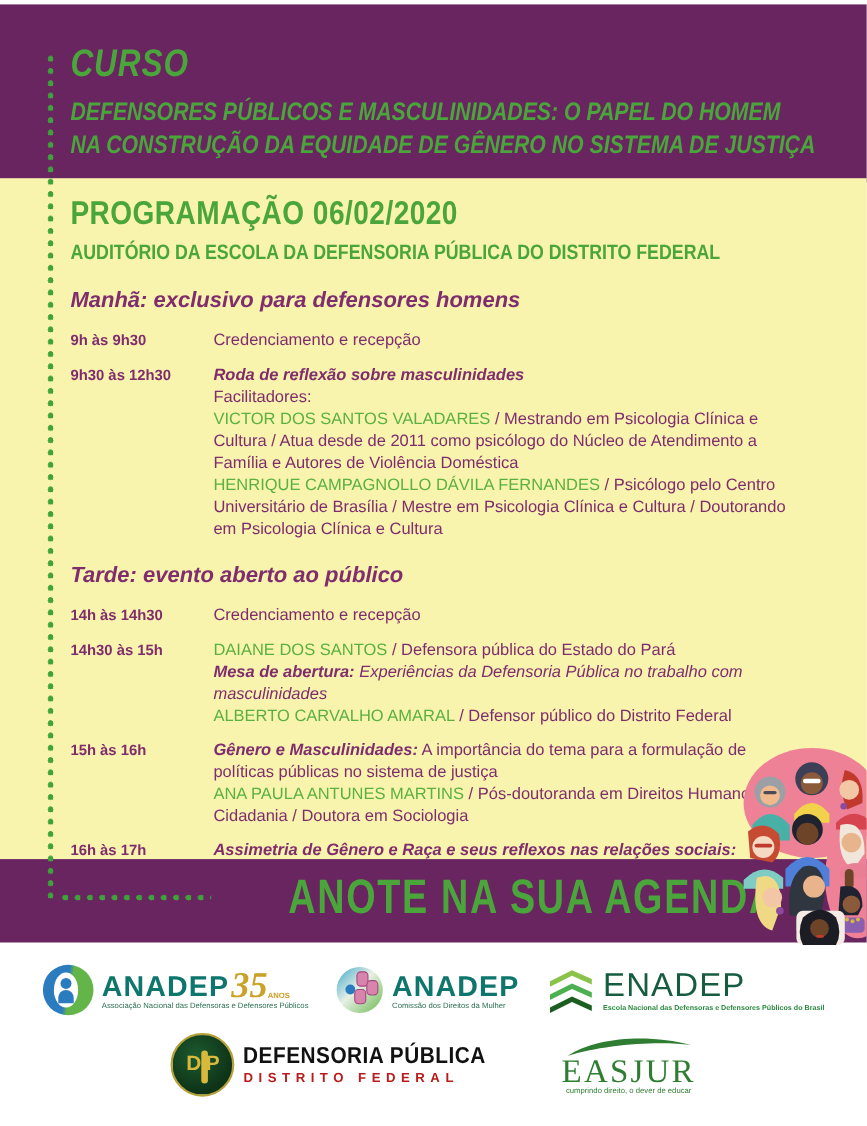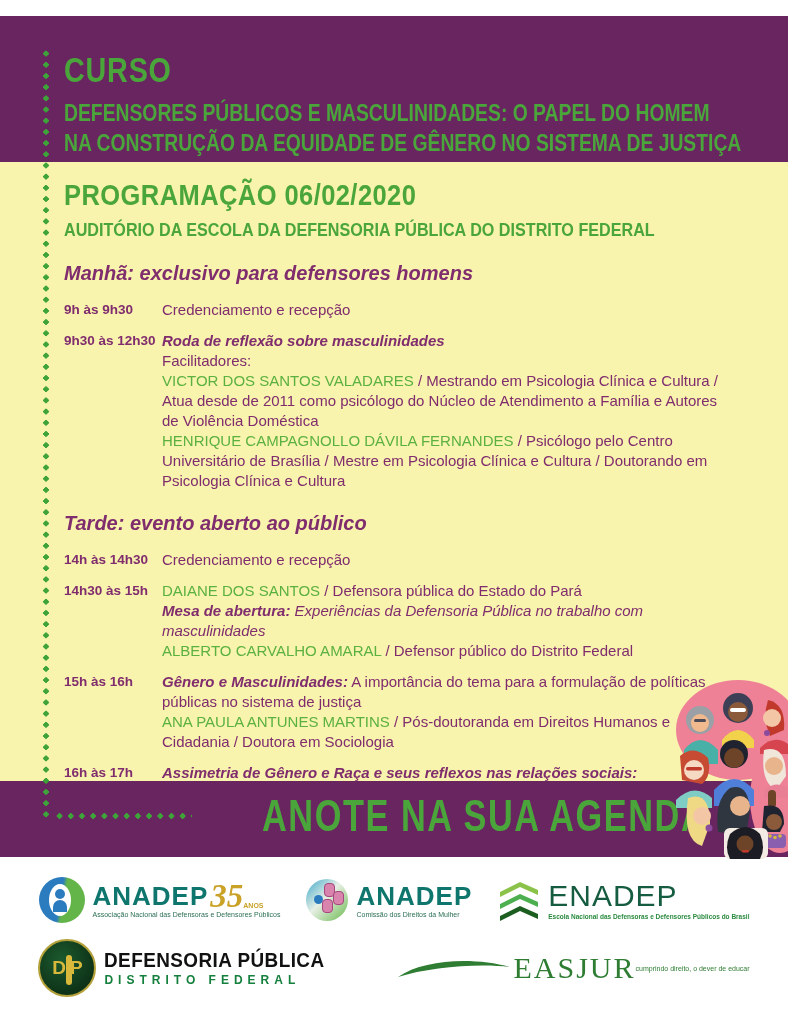"CURSO" .header { font-style: none -> italic; top: 16px -> 4px }
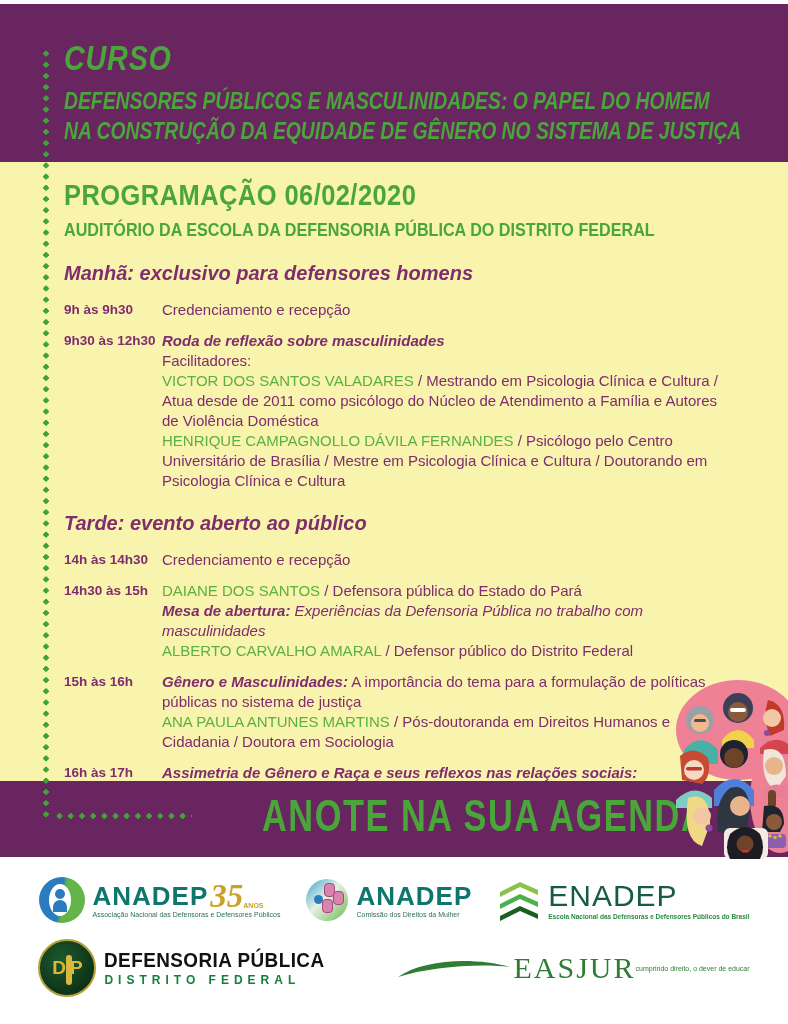"9h às 9h30" .row { gap: none -> 32px }
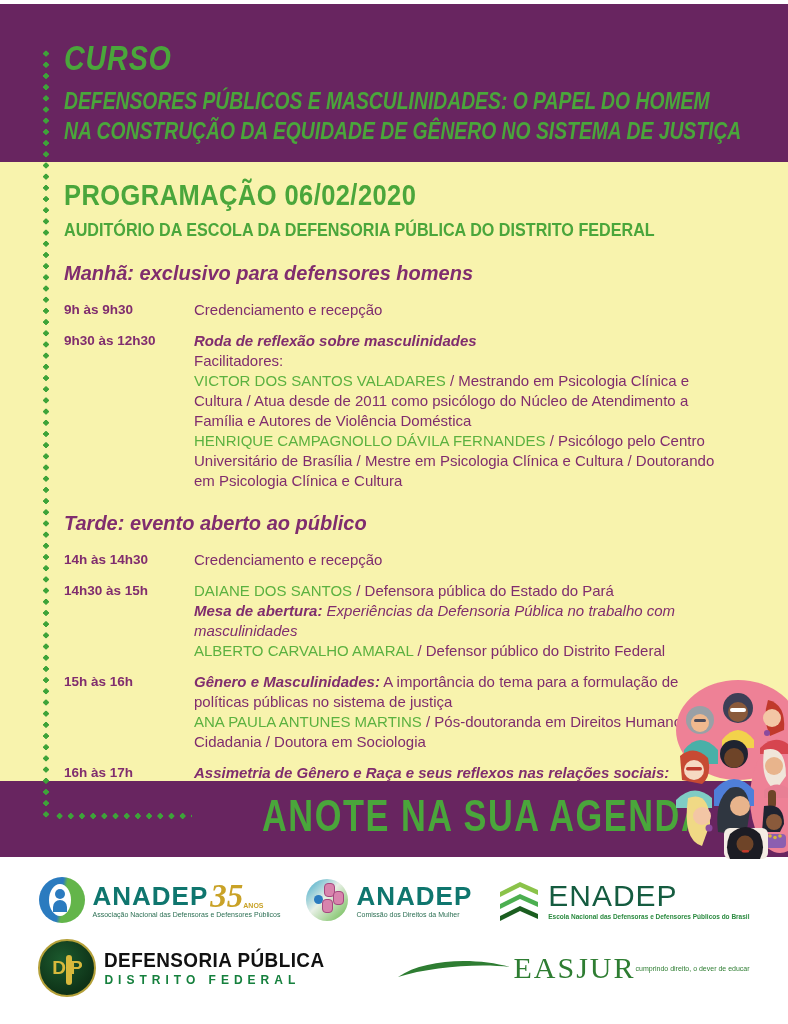"DISTRITO FEDERAL" .dp-sub { color: #15803d -> #b91c1c }
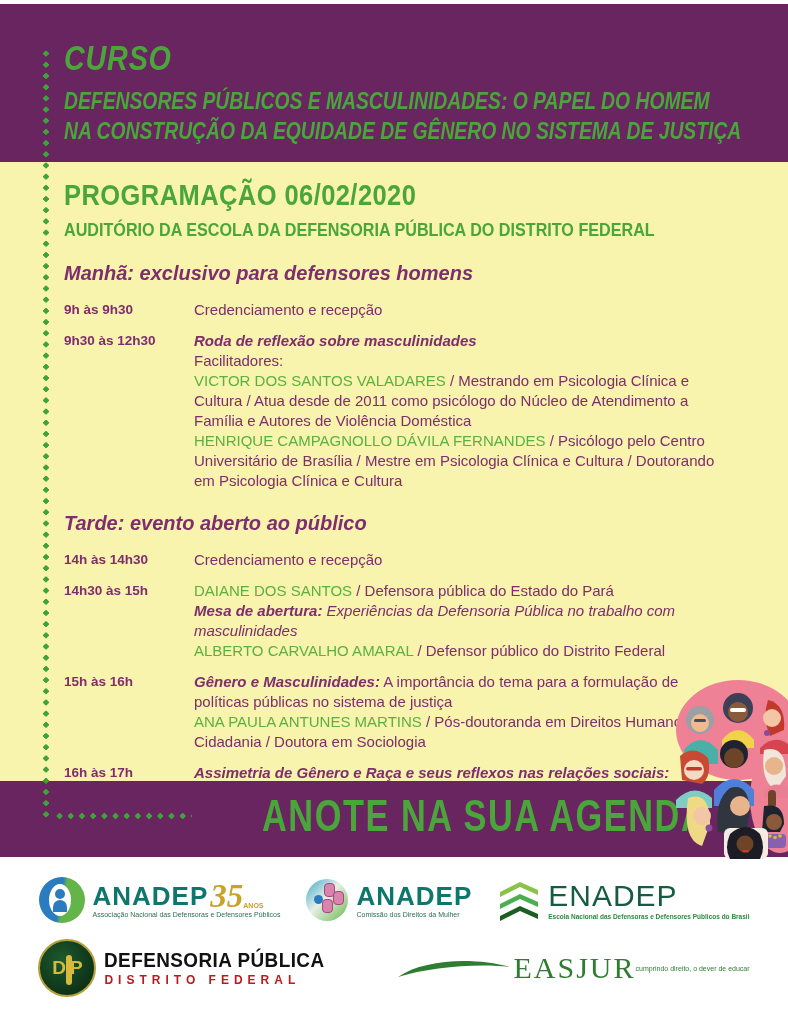"EASJUR" .easjur { flex-direction: row -> column }
